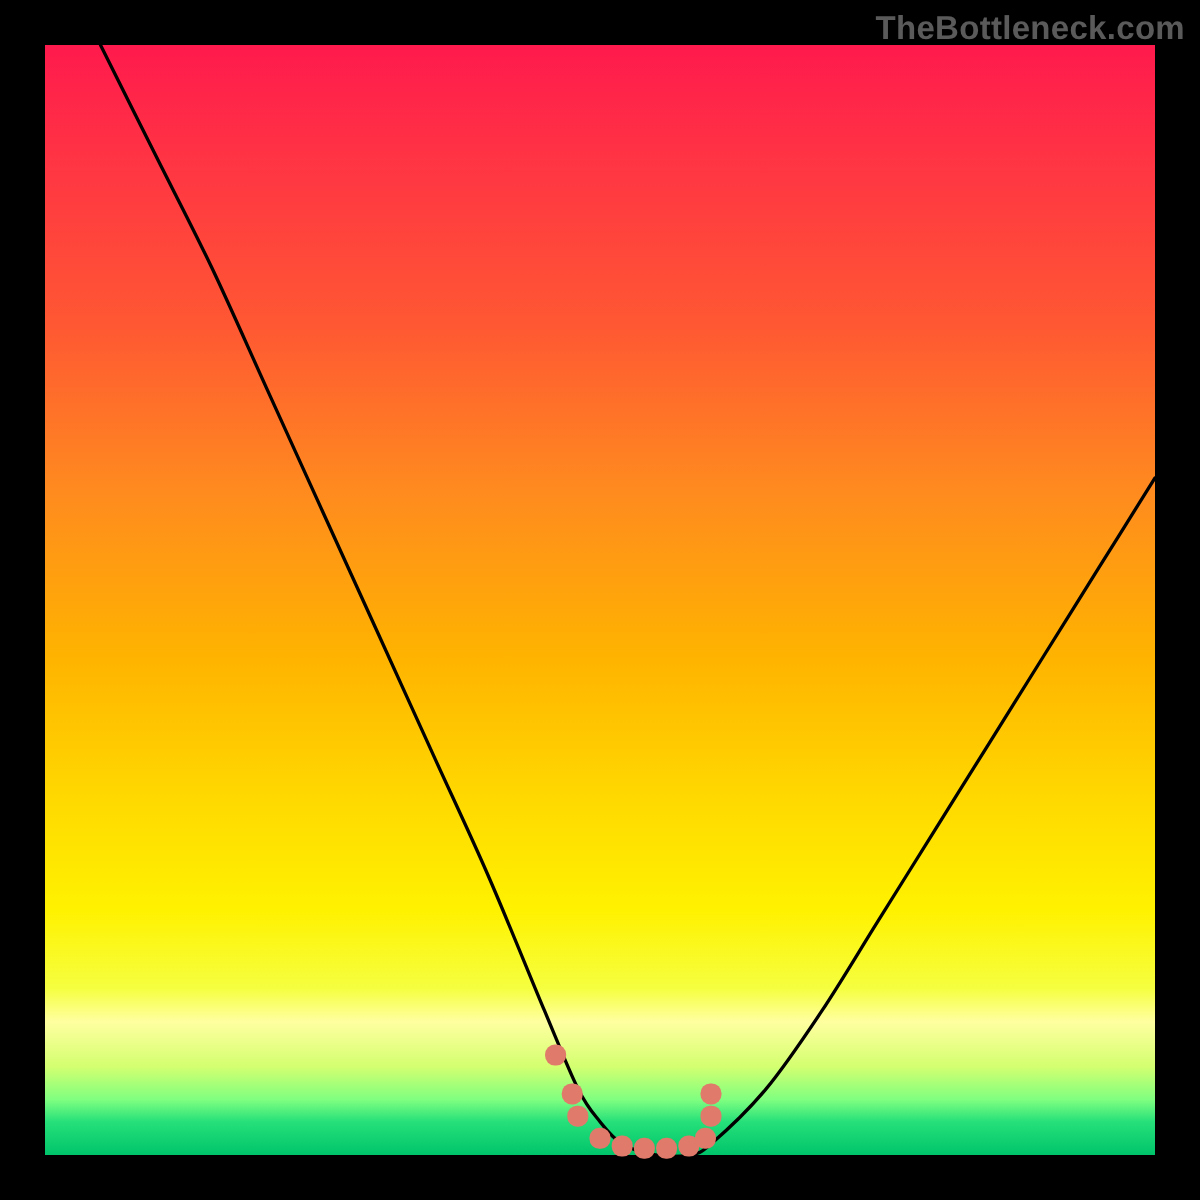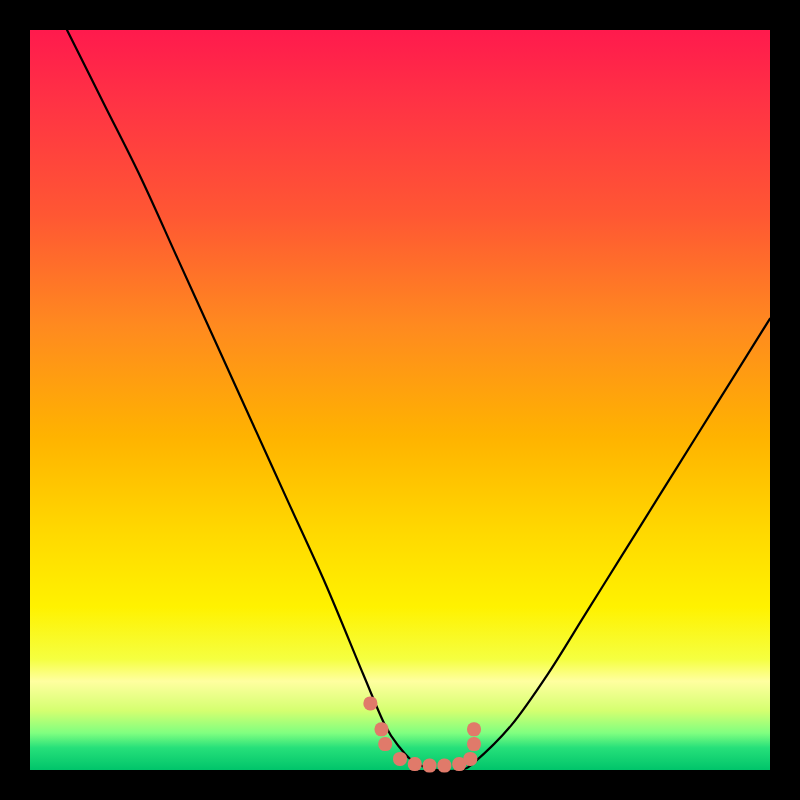"TheBottleneck.com" div.watermark { html: none -> <div>TheBottleneck.com</div> }
